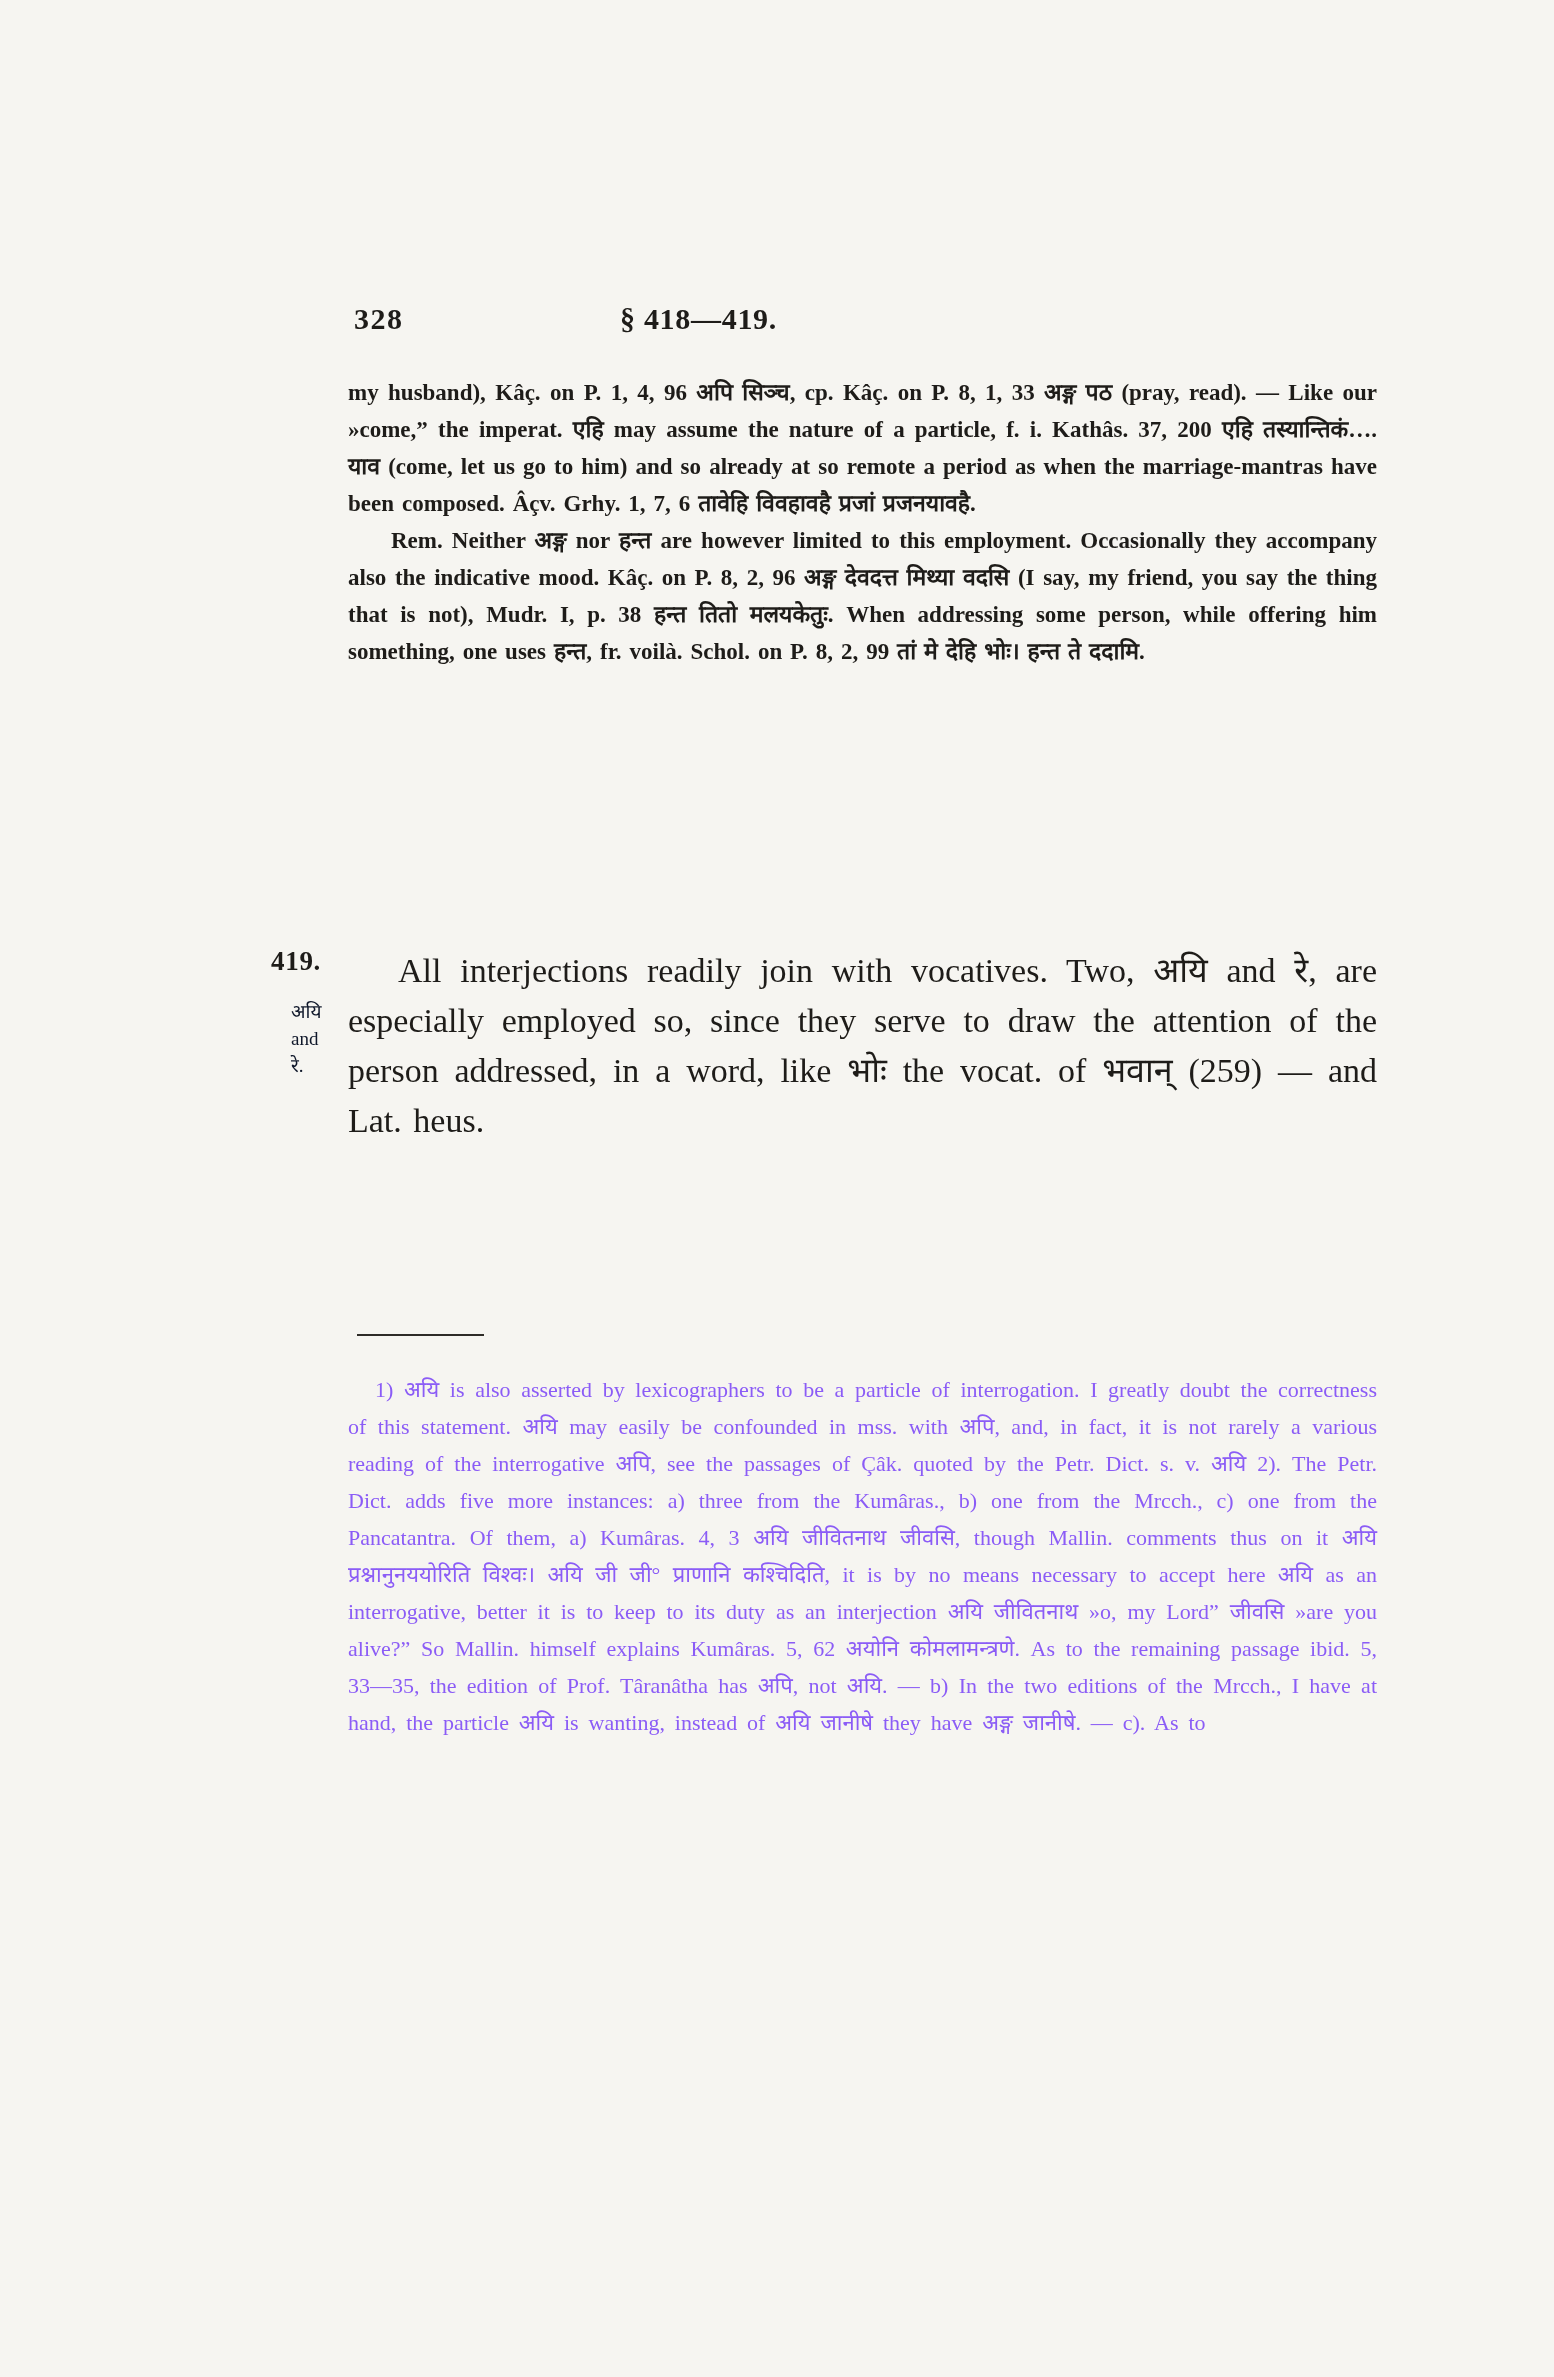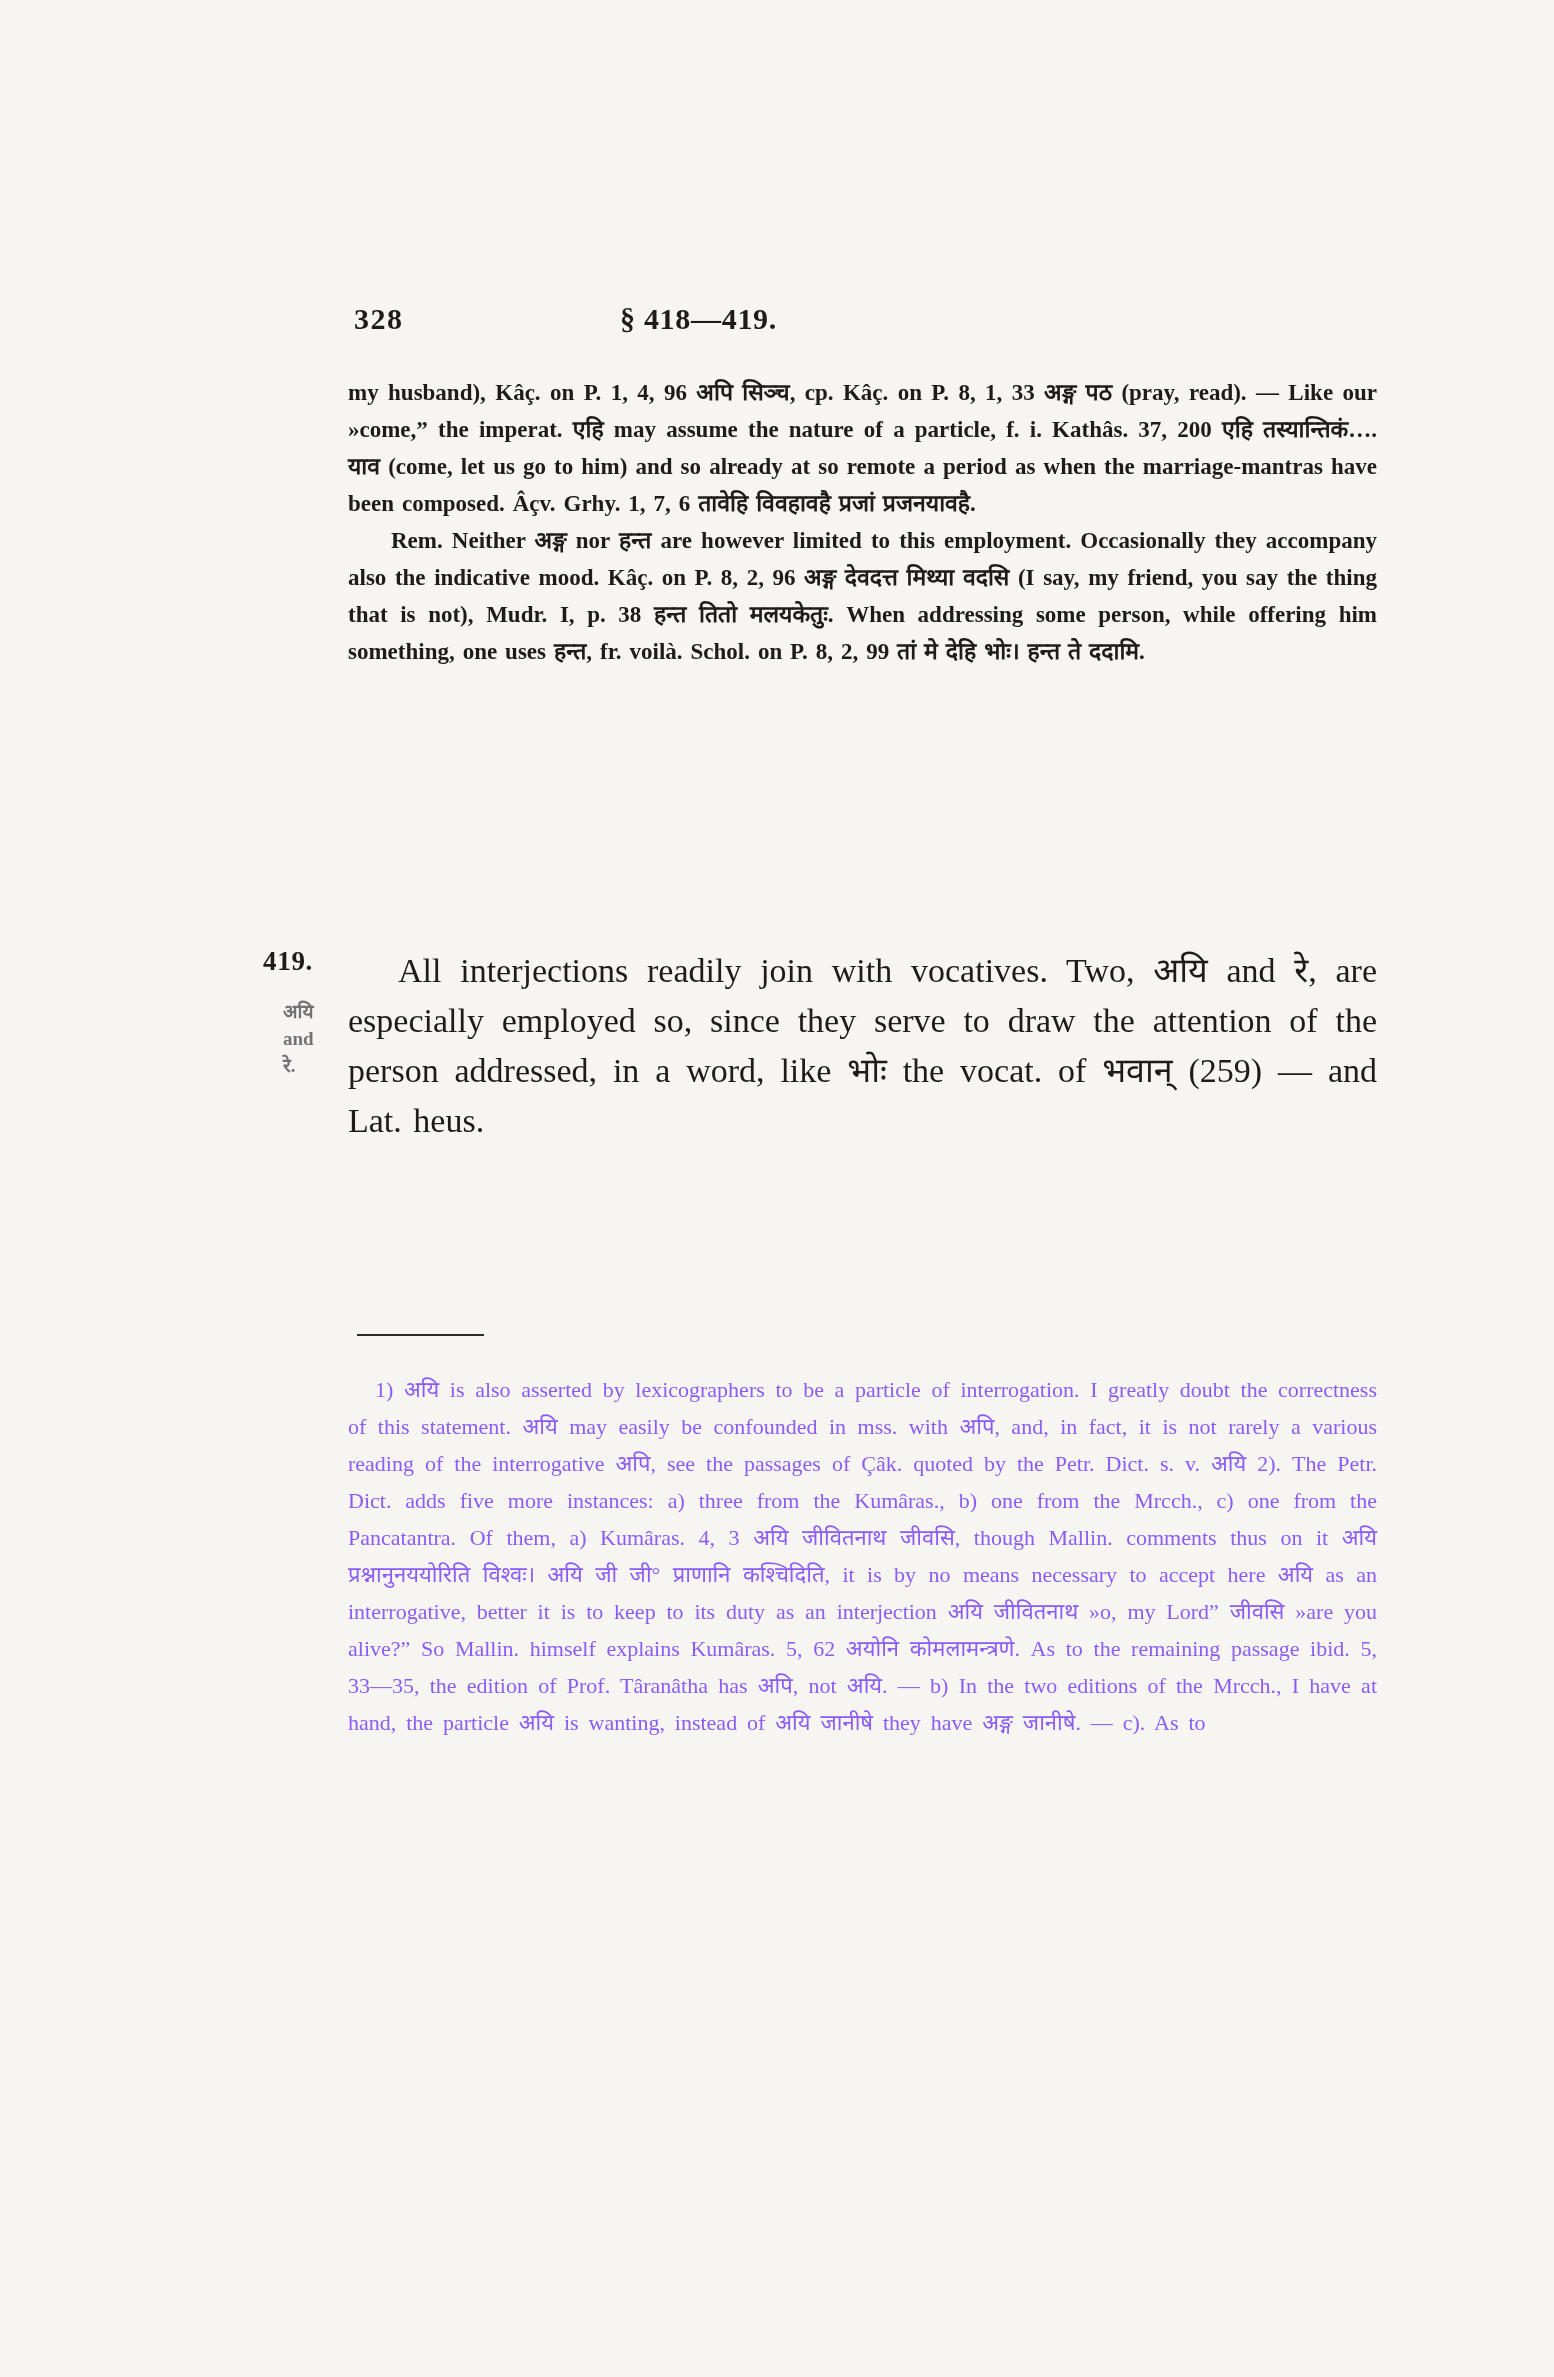"419." .margin-col { left: 0 -> 8px }
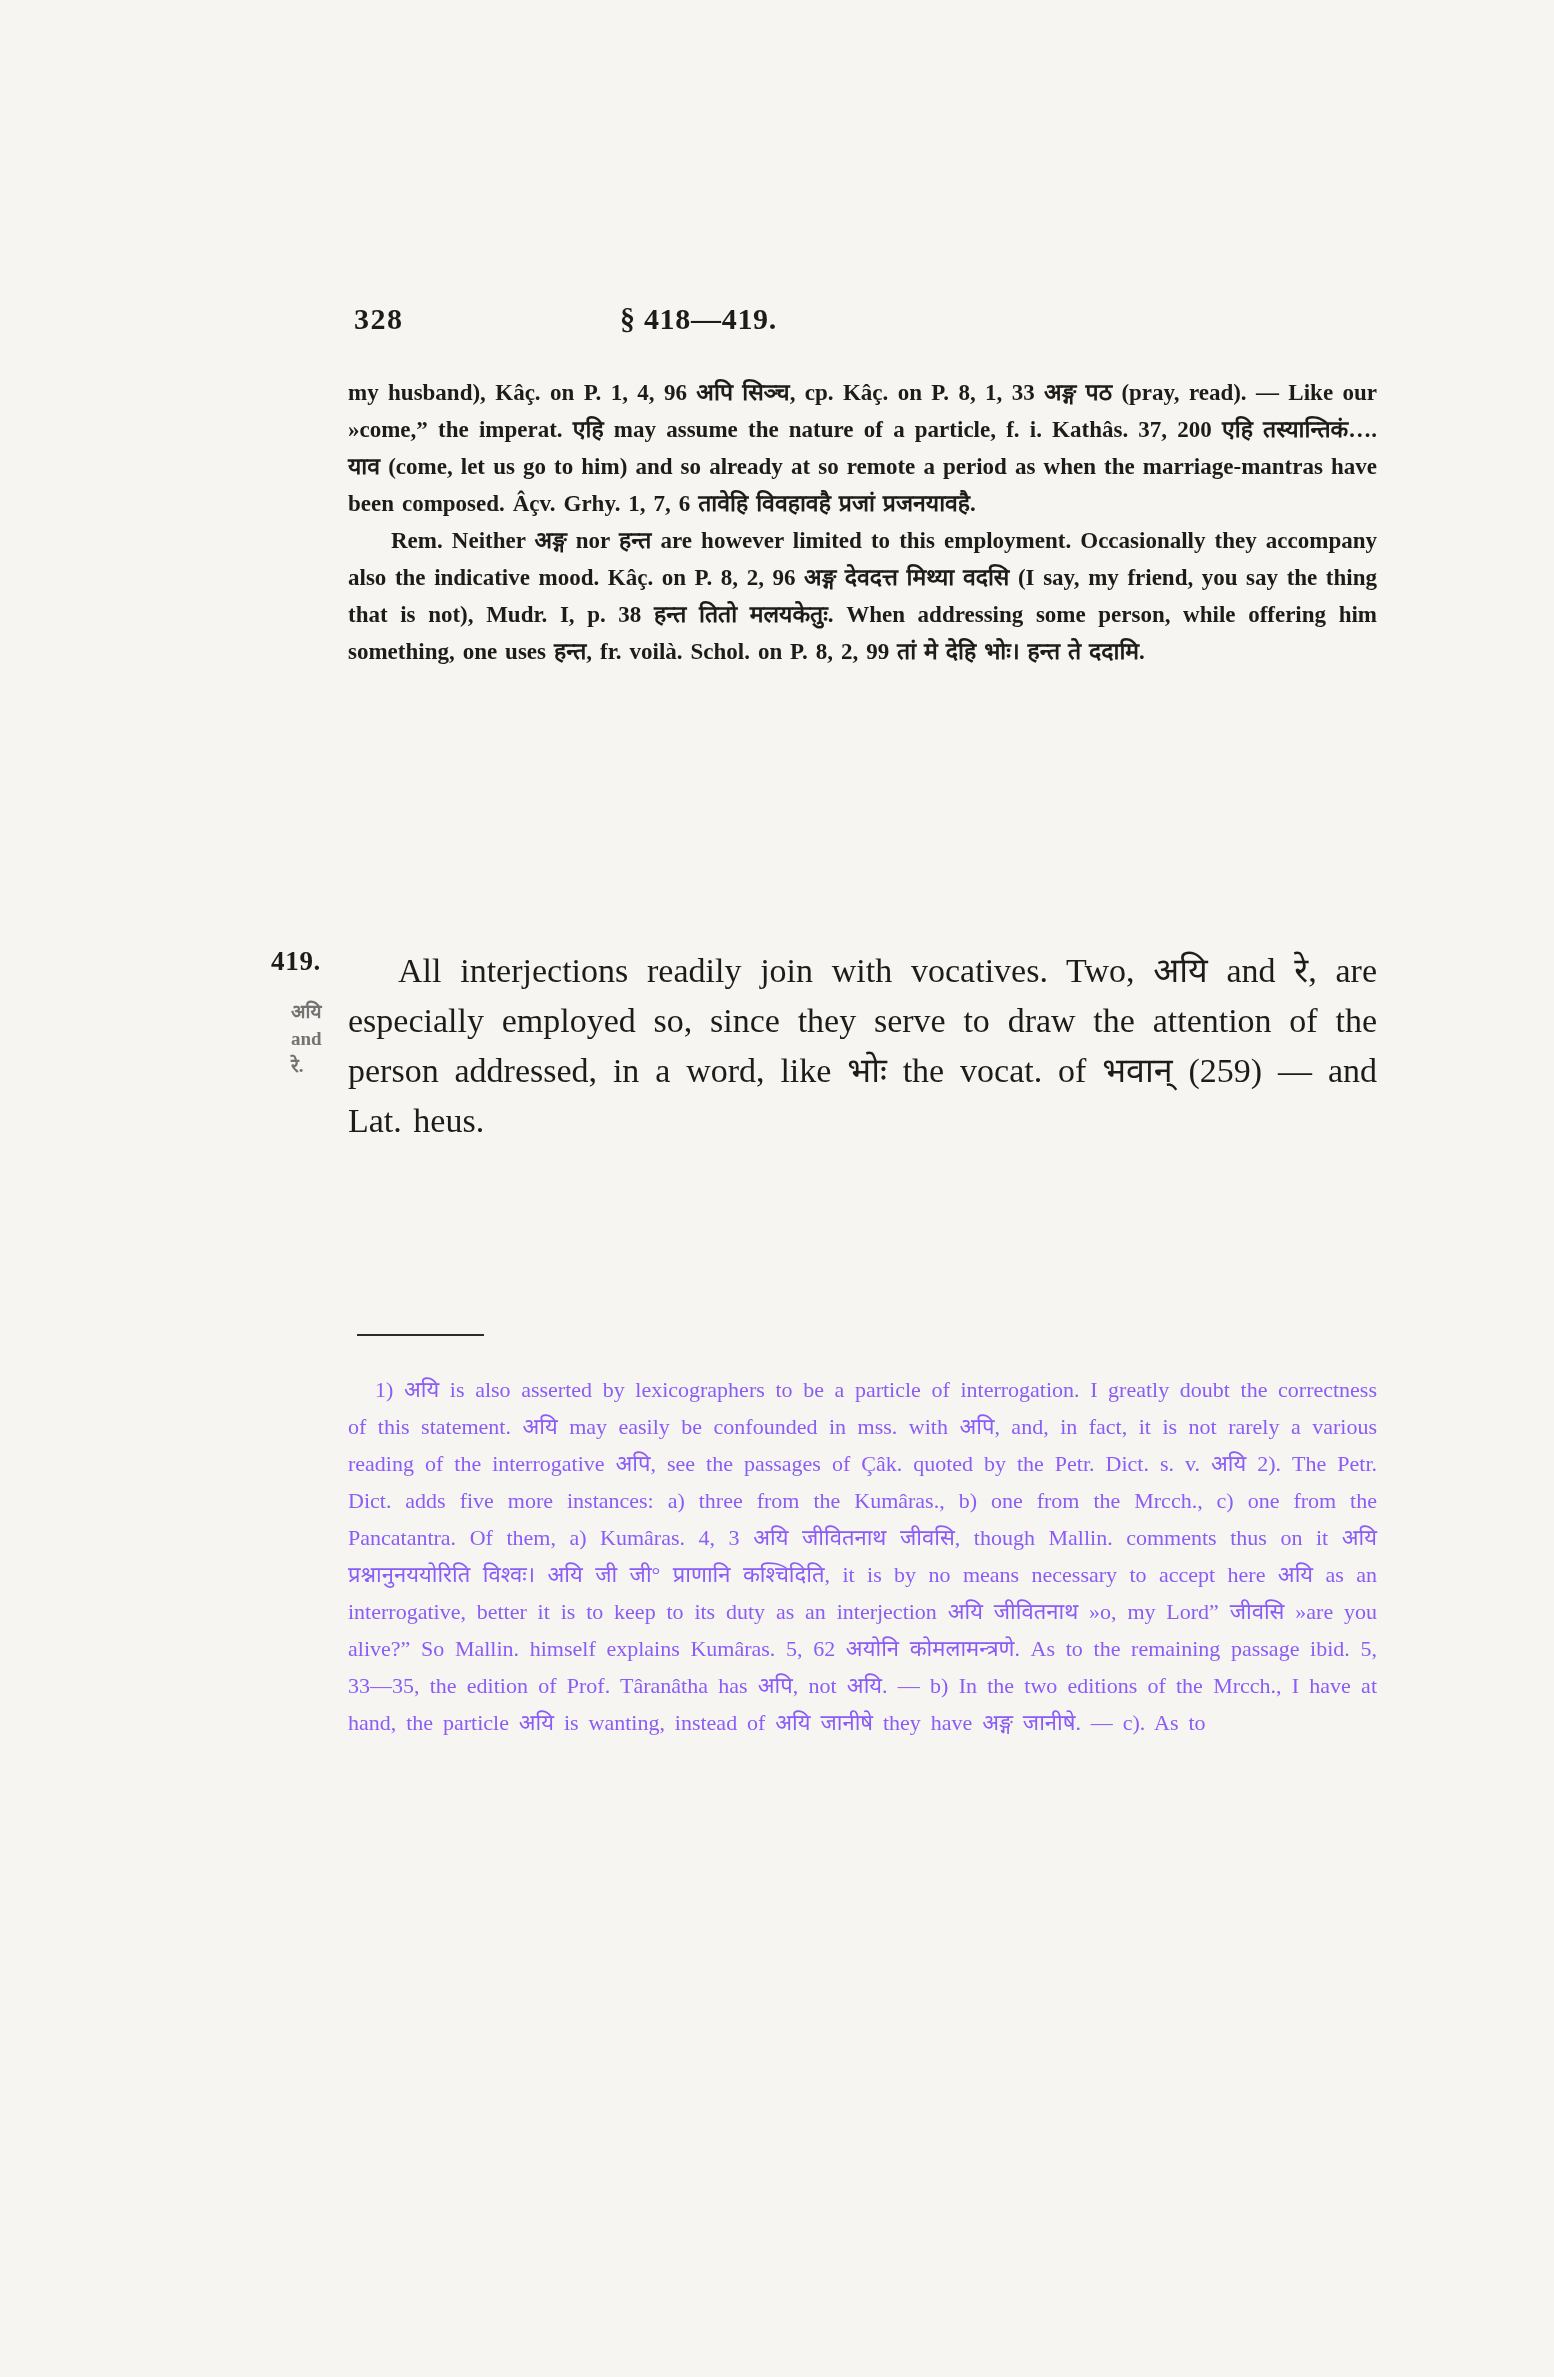"अयि" .margin-note { color: #737373 -> #0f172a; font-weight: bold -> none }
